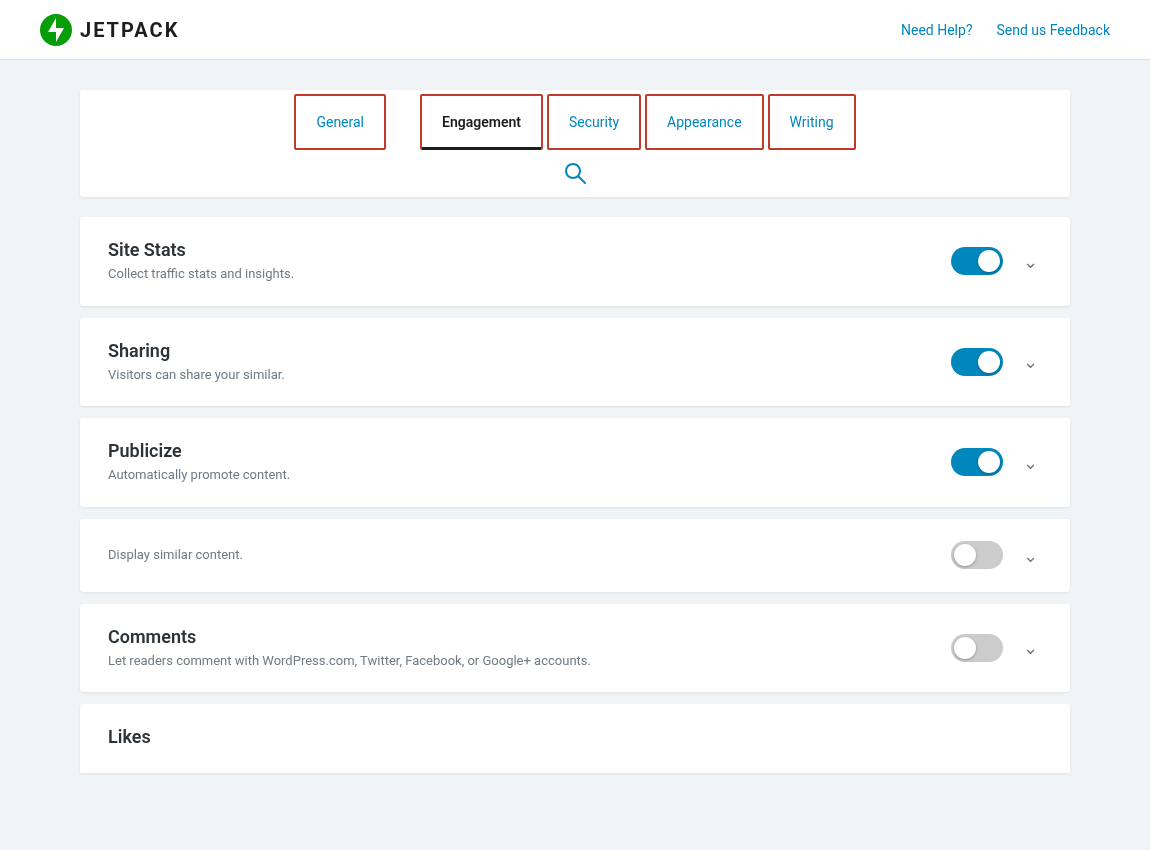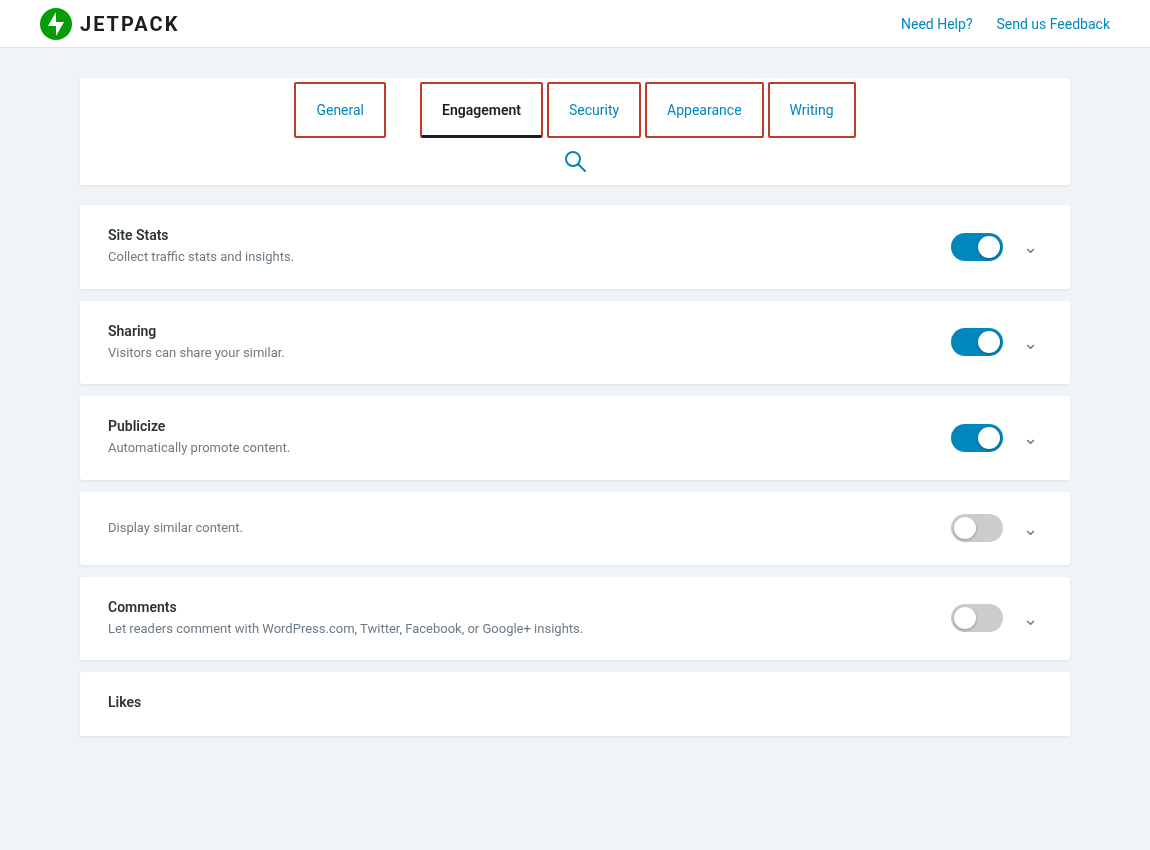"JETPACK" .topbar { height: 48px -> 60px }
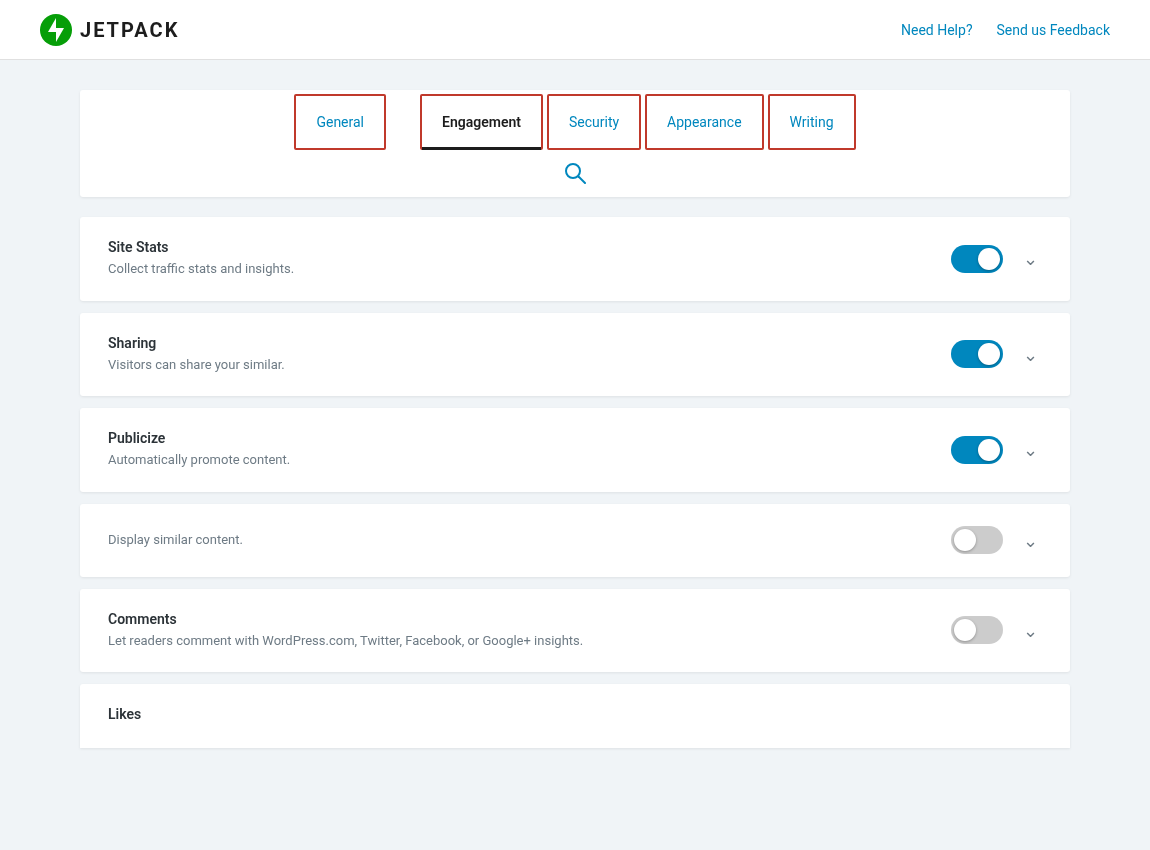"Site Stats" .feature-title { font-size: 14px -> 18px }
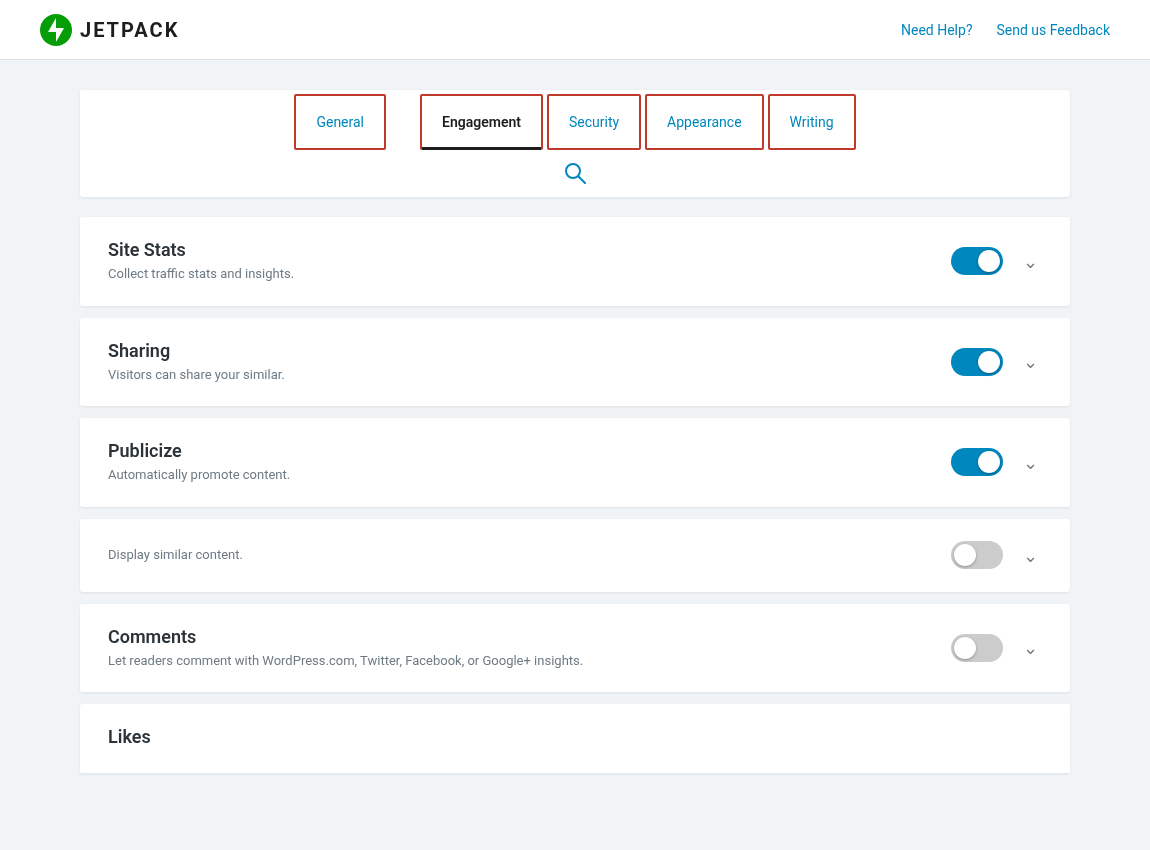"Let readers comment with WordPress.com," div.feature-desc { text: insights -> accounts }
